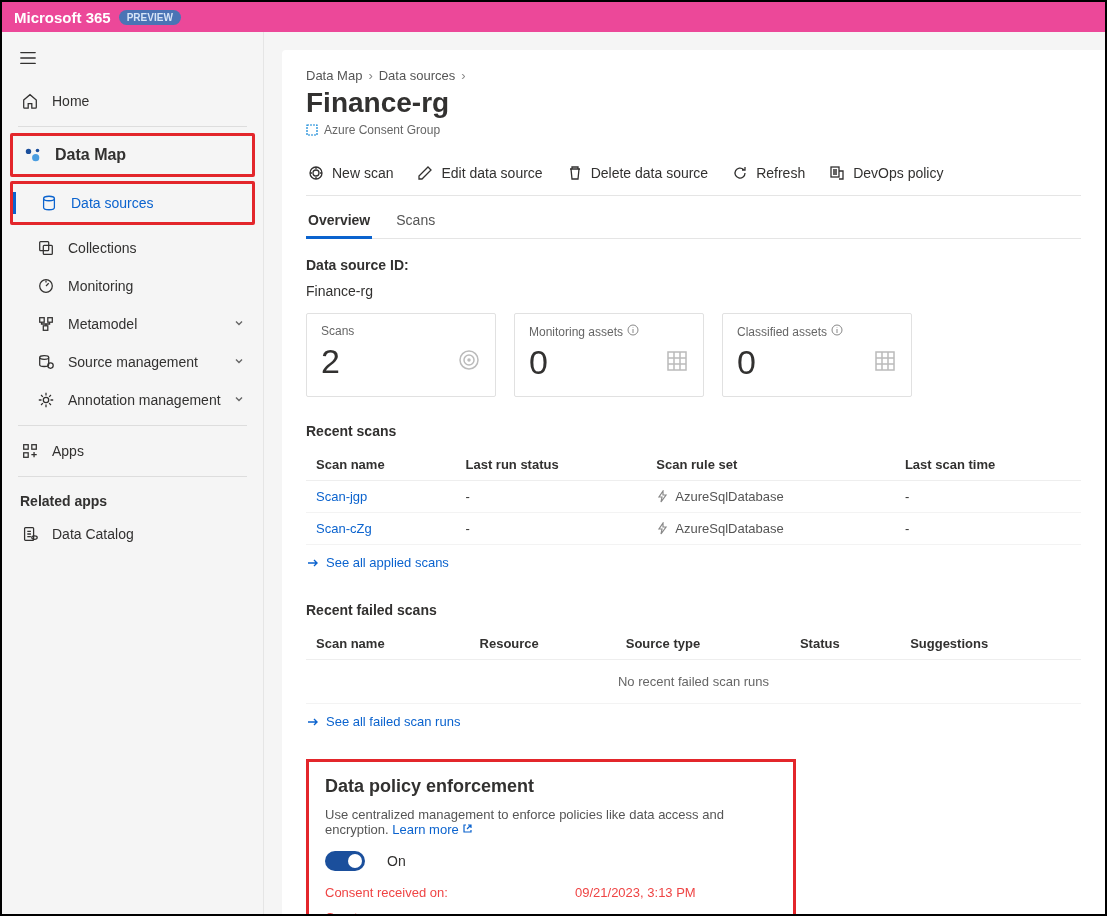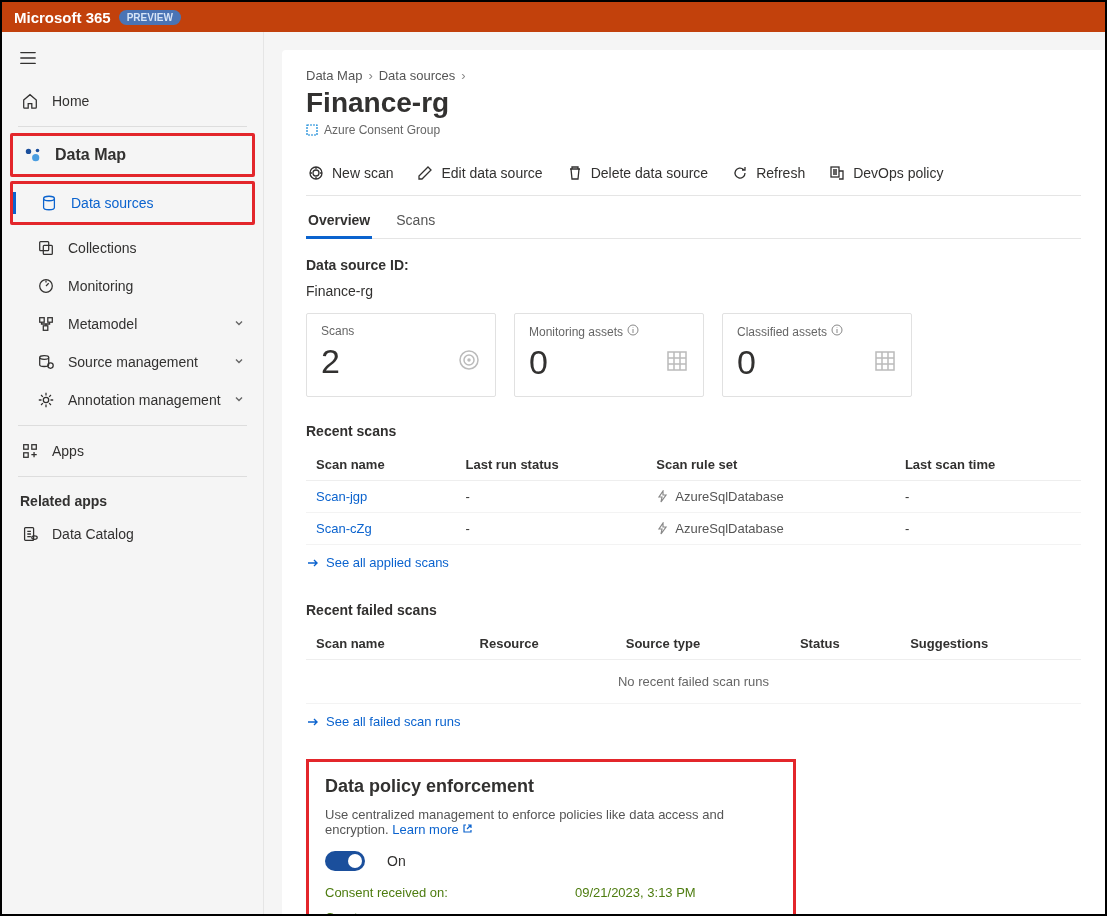"Microsoft 365" .topbar { background: #c2410c -> #ec4899 }
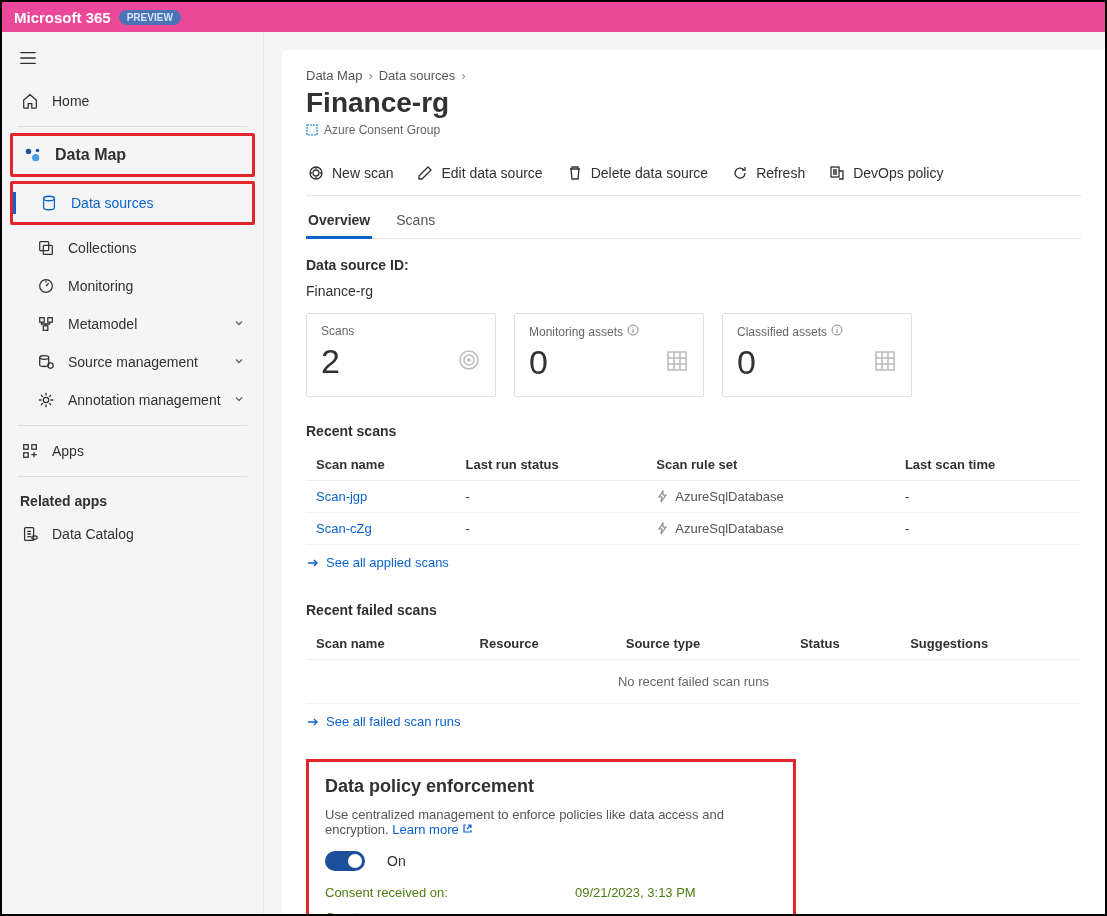"Consent received on:" .consent-row { color: #4d7c0f -> #ef4444 }
